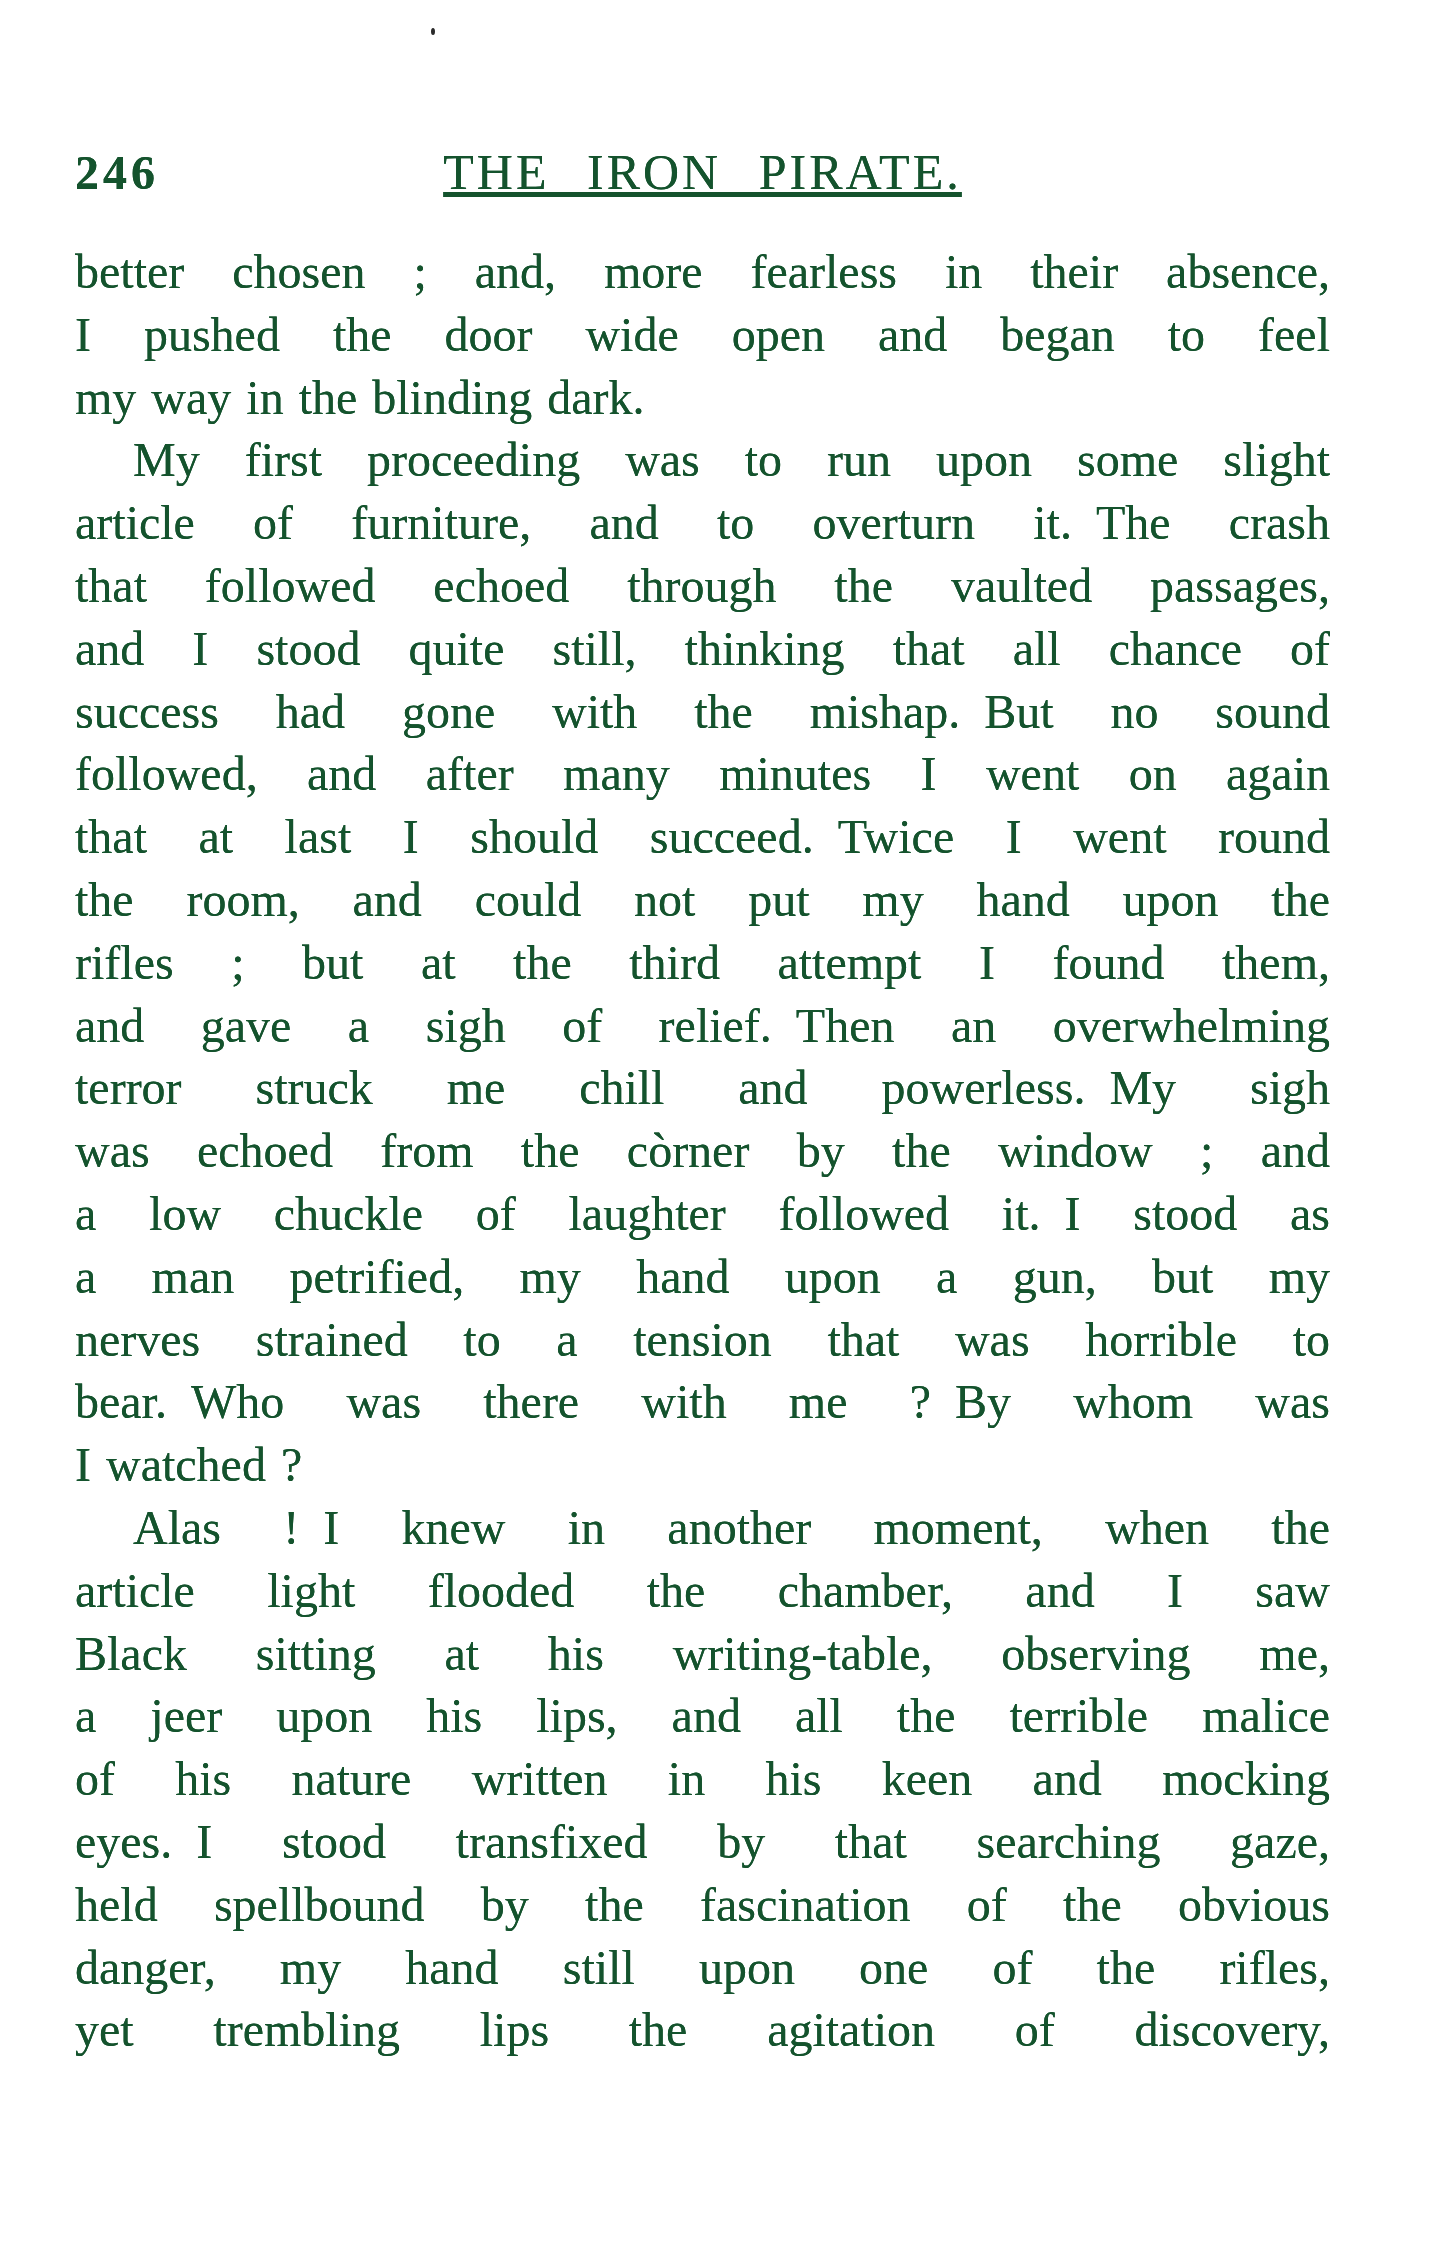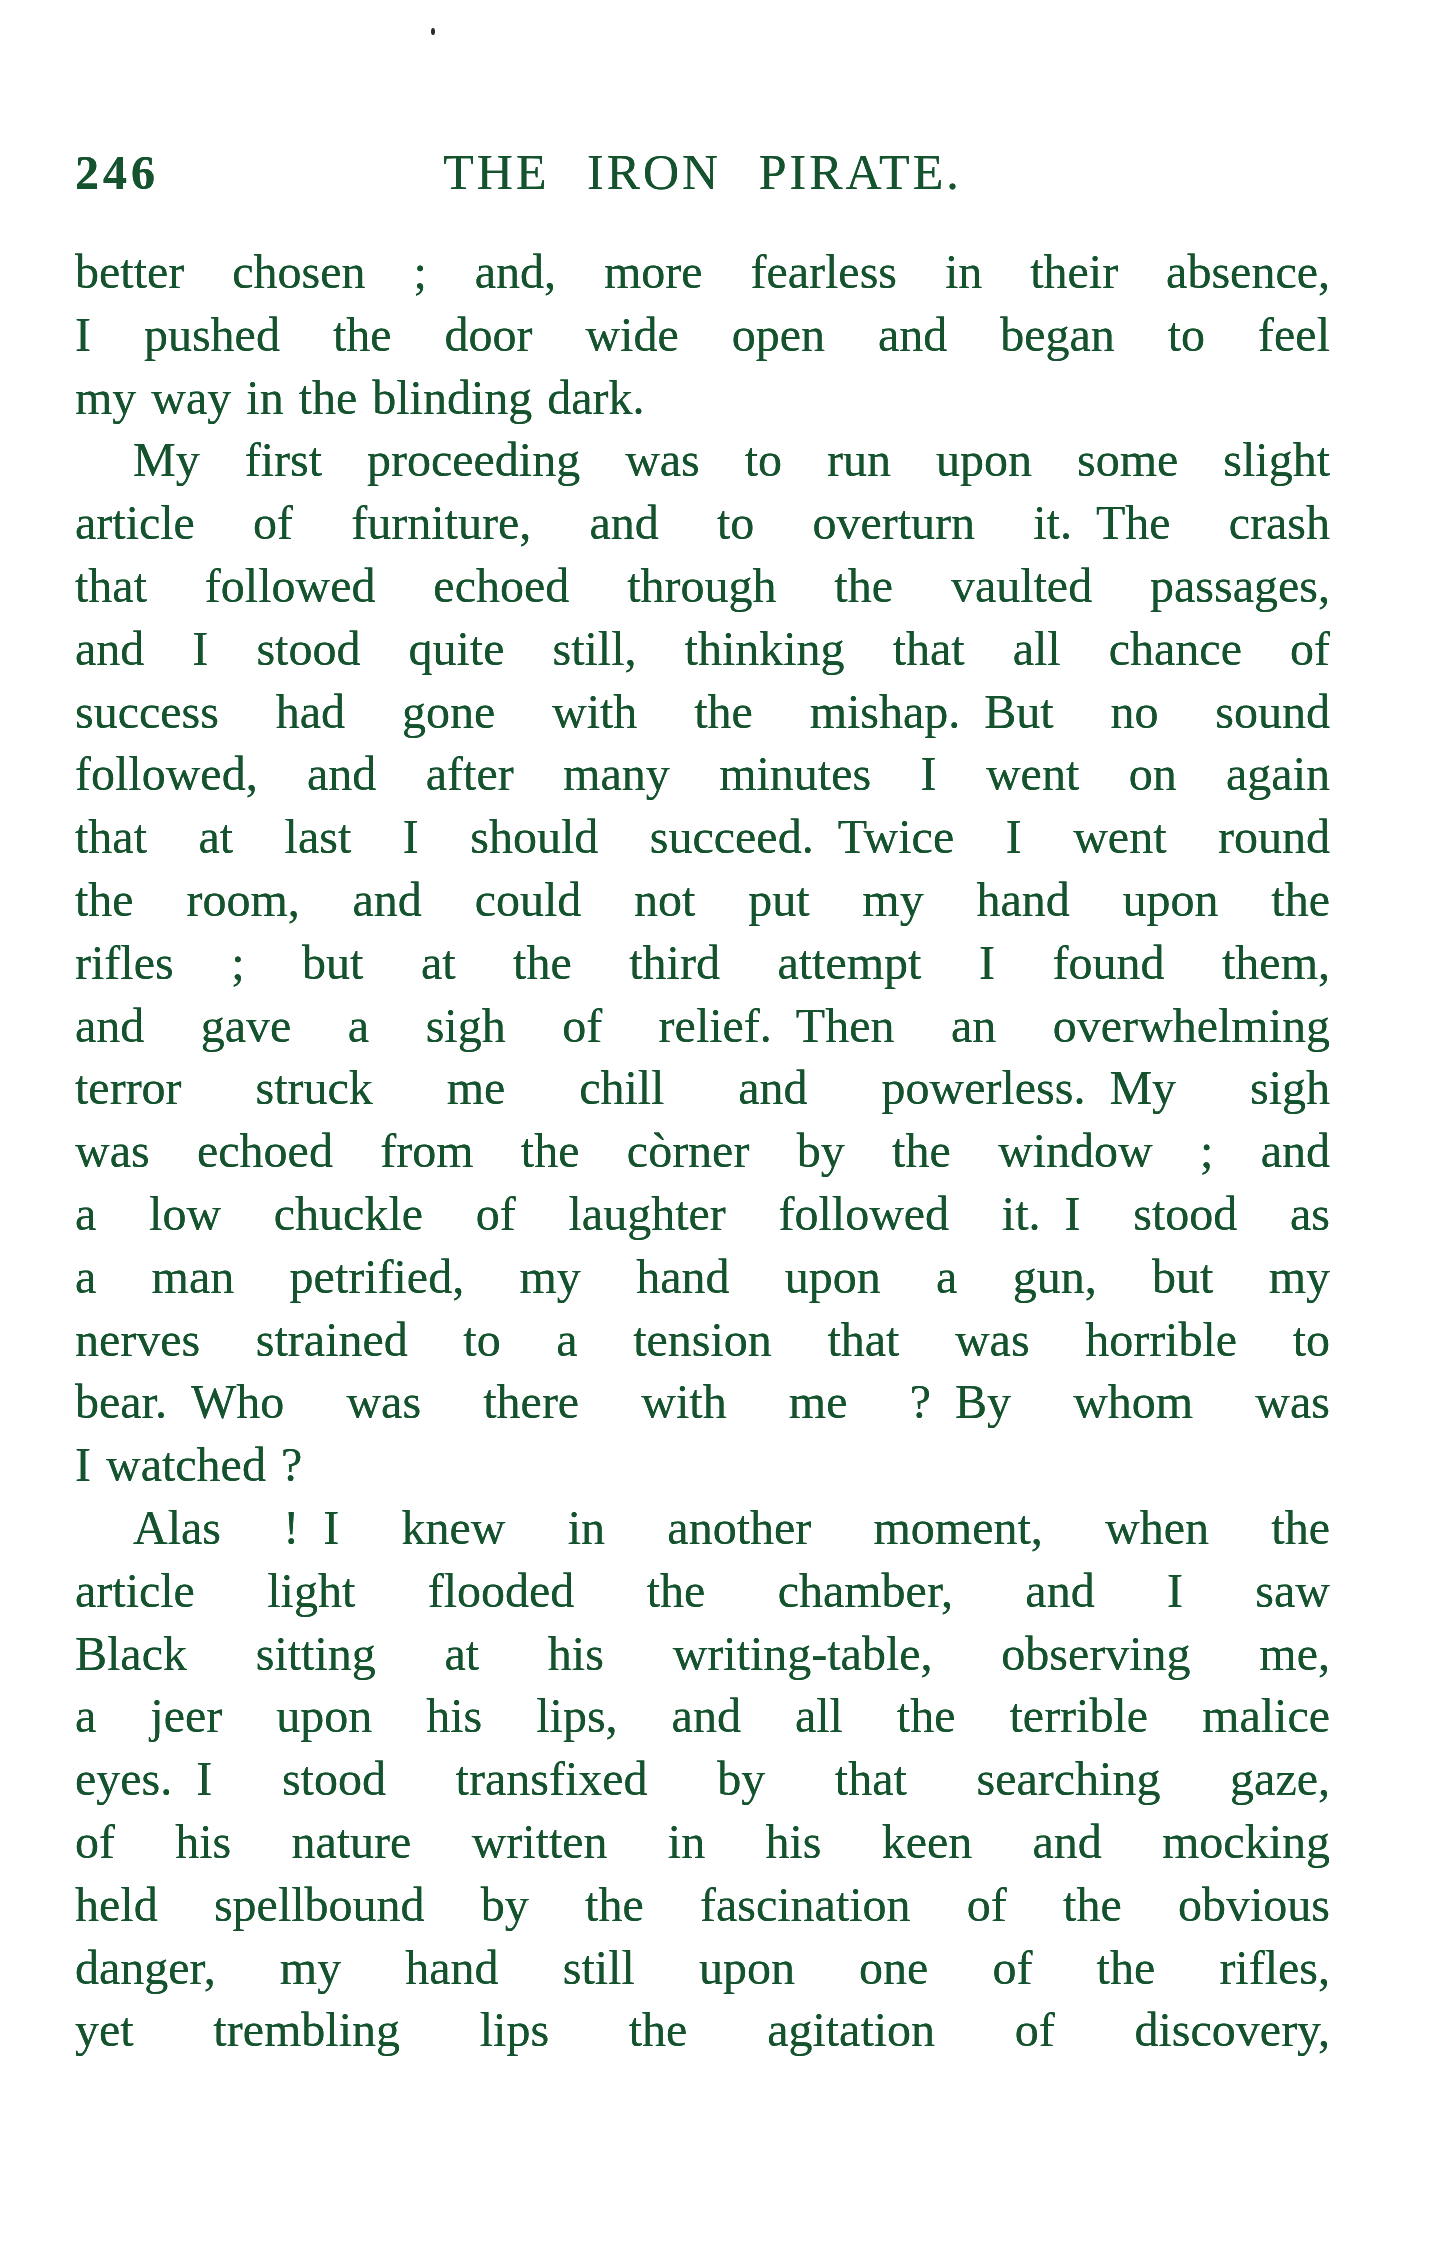"THE IRON PIRATE." .running-title { text-decoration: none -> underline }
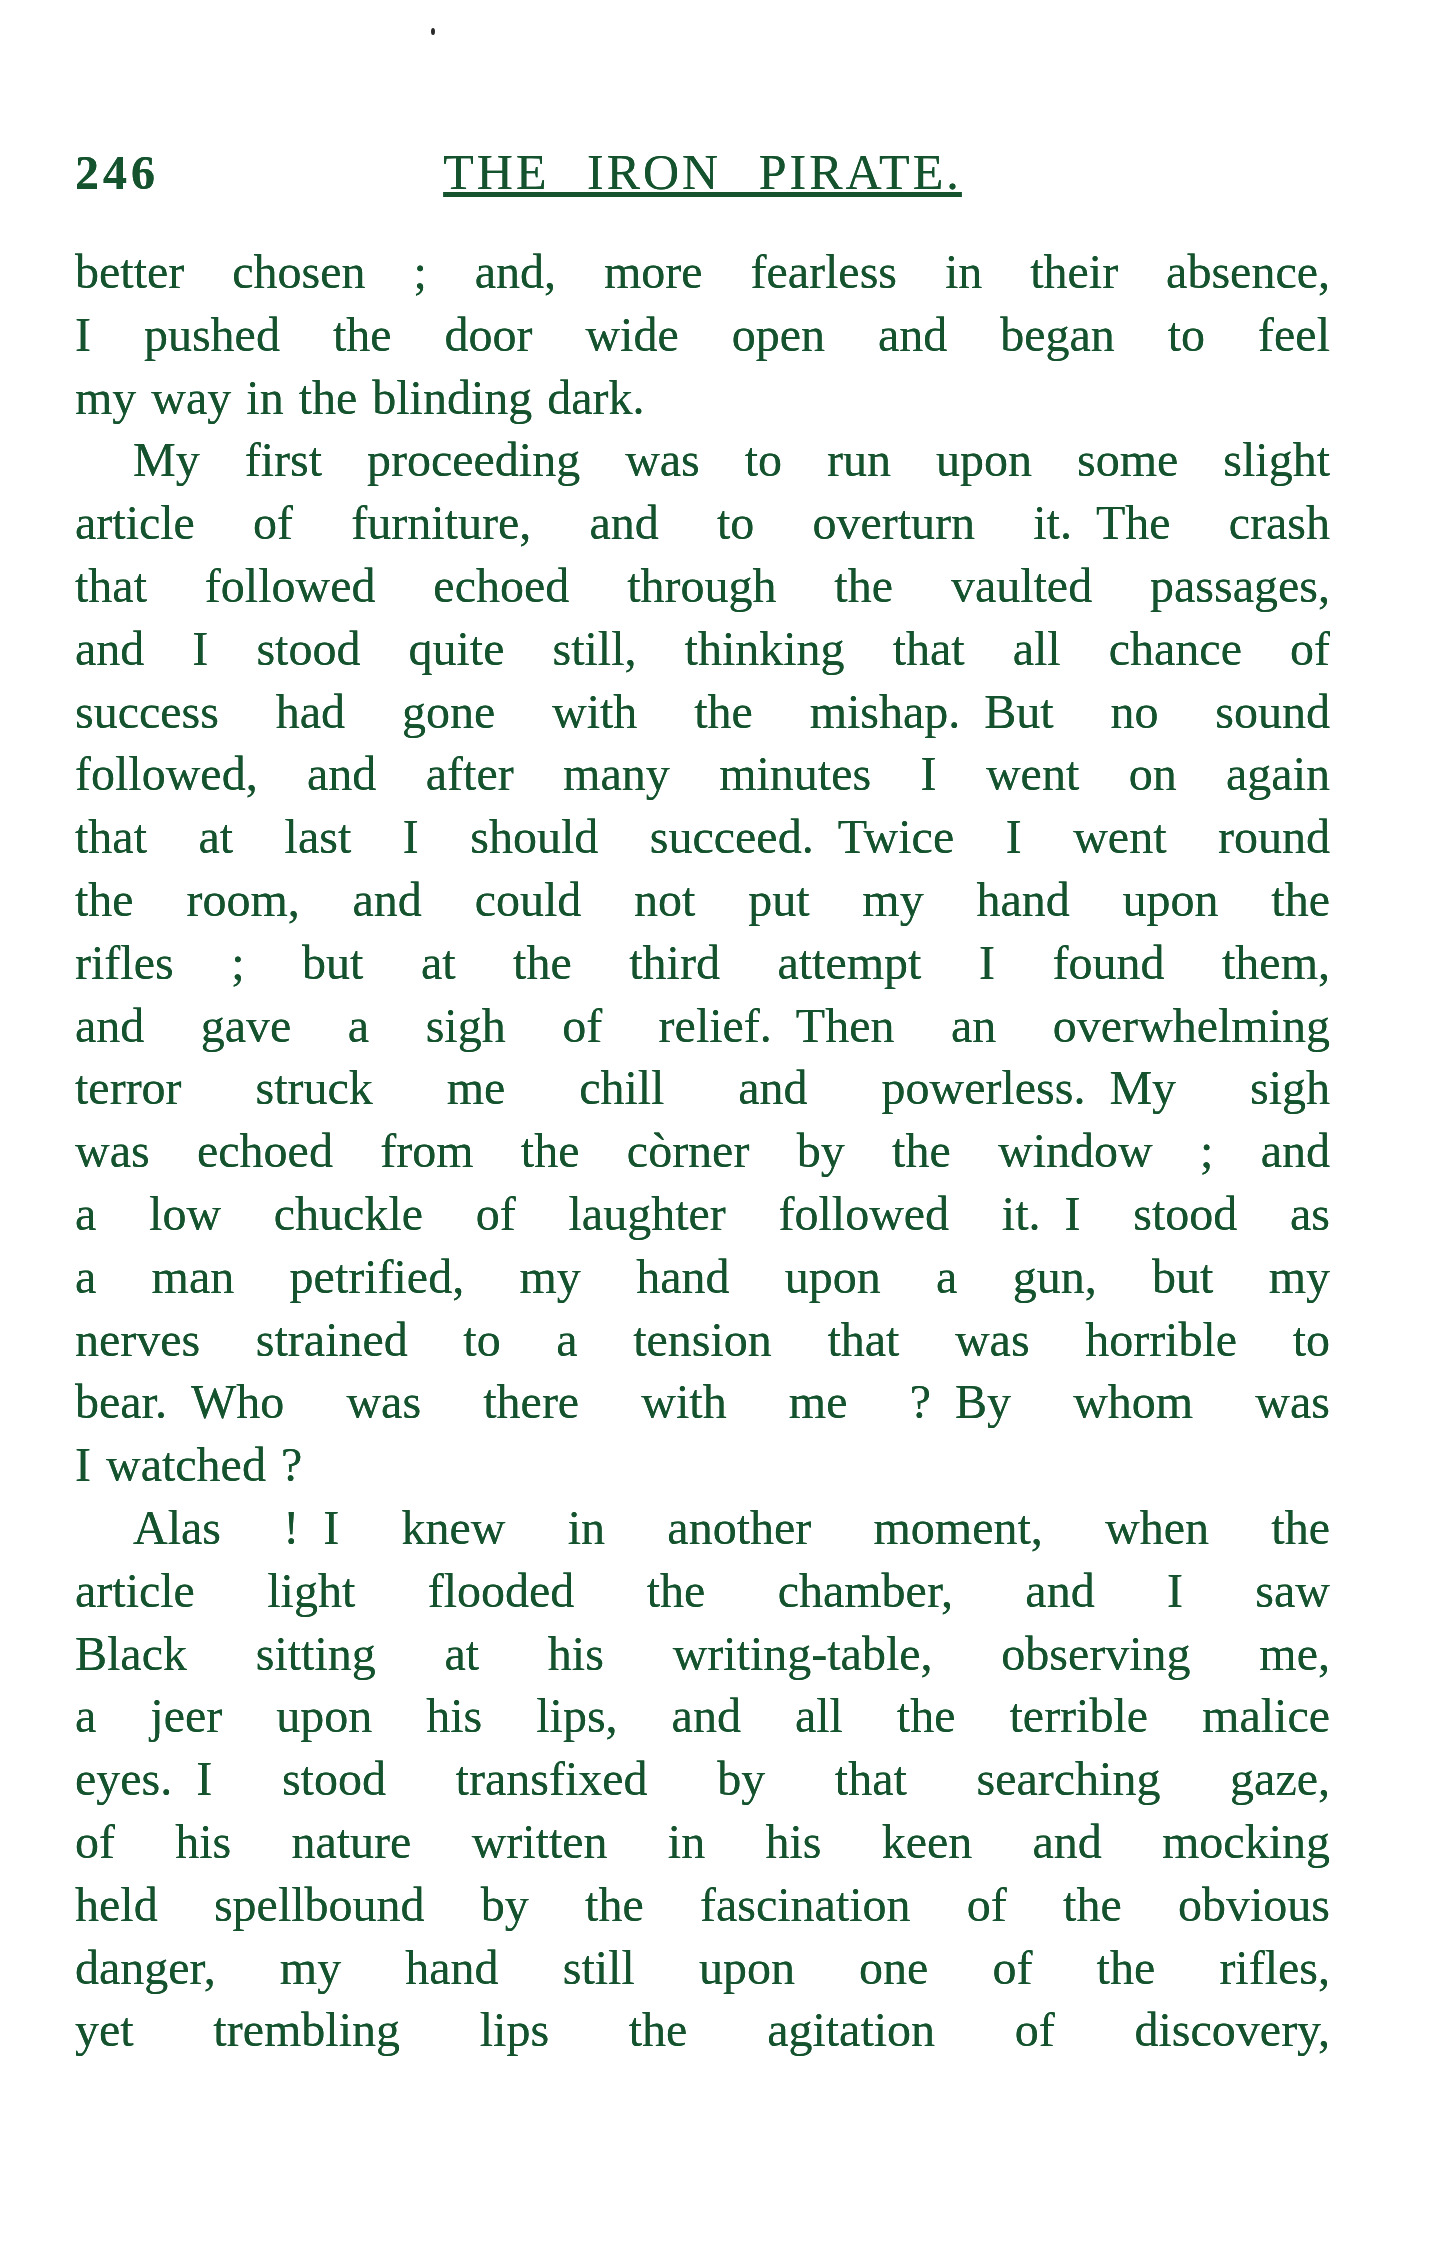"eyes. I stood transfixed by" div.line { order: before "of his nature written in" -> after "of his nature written in" }
